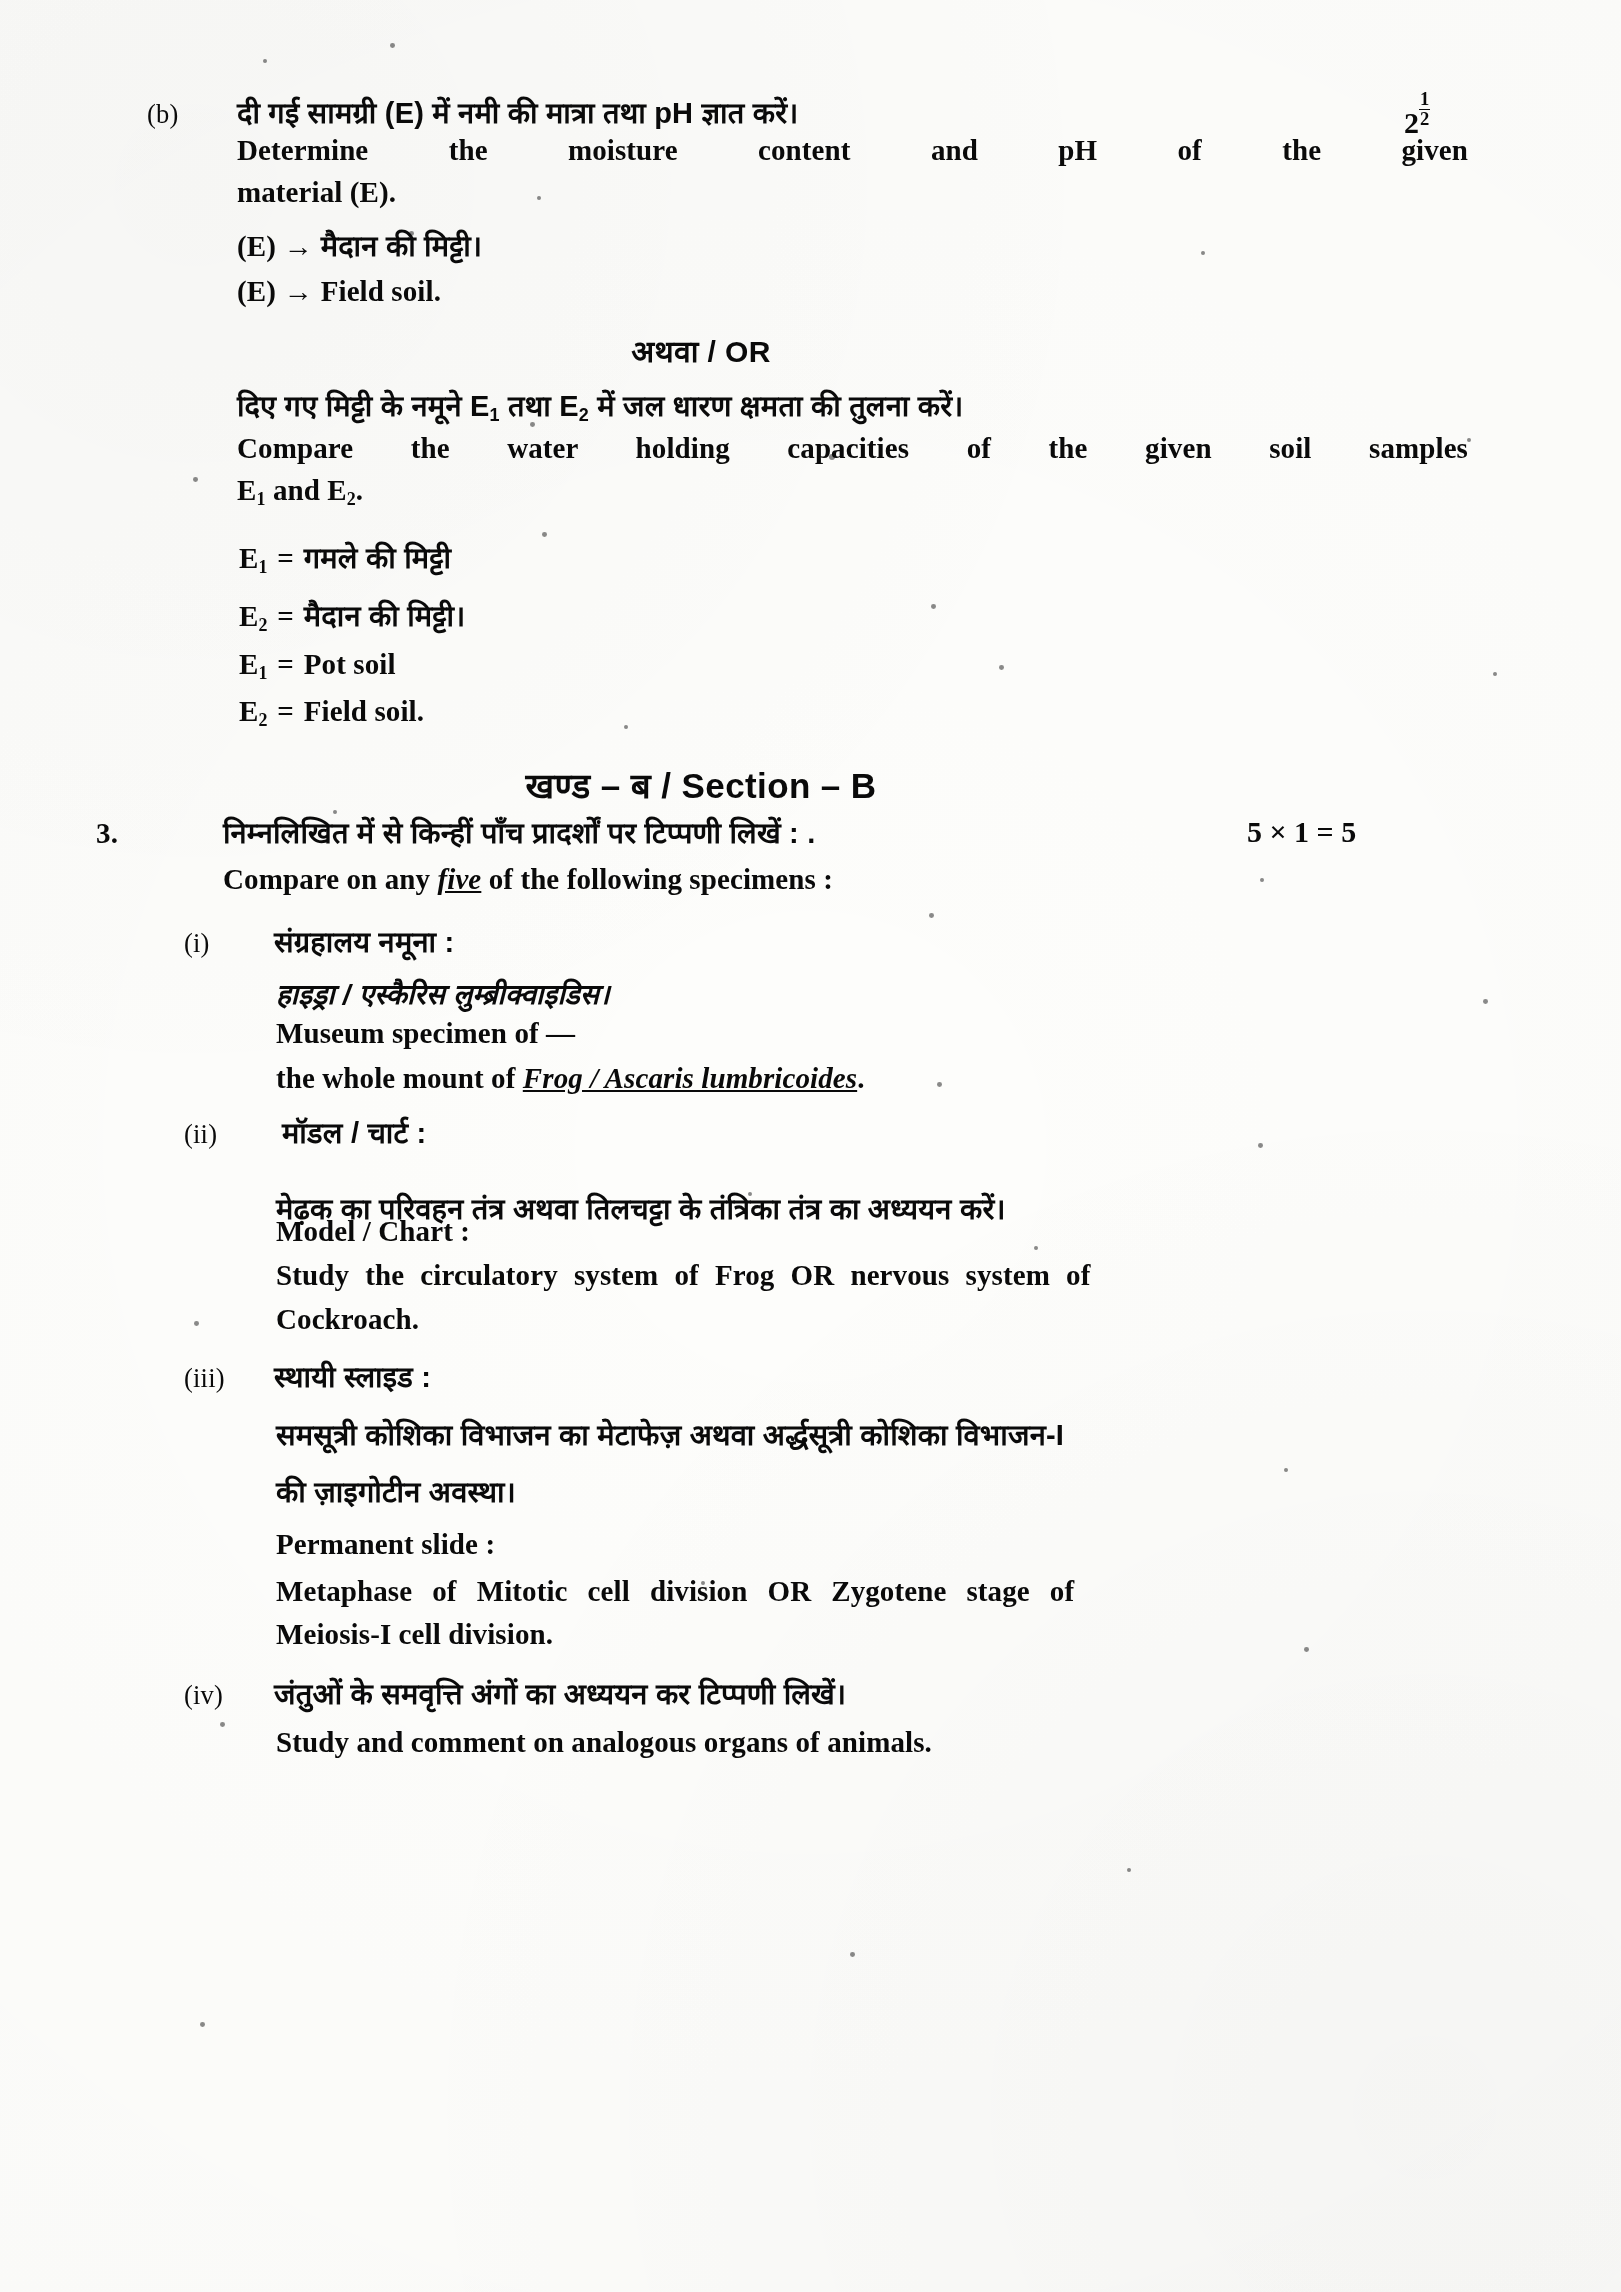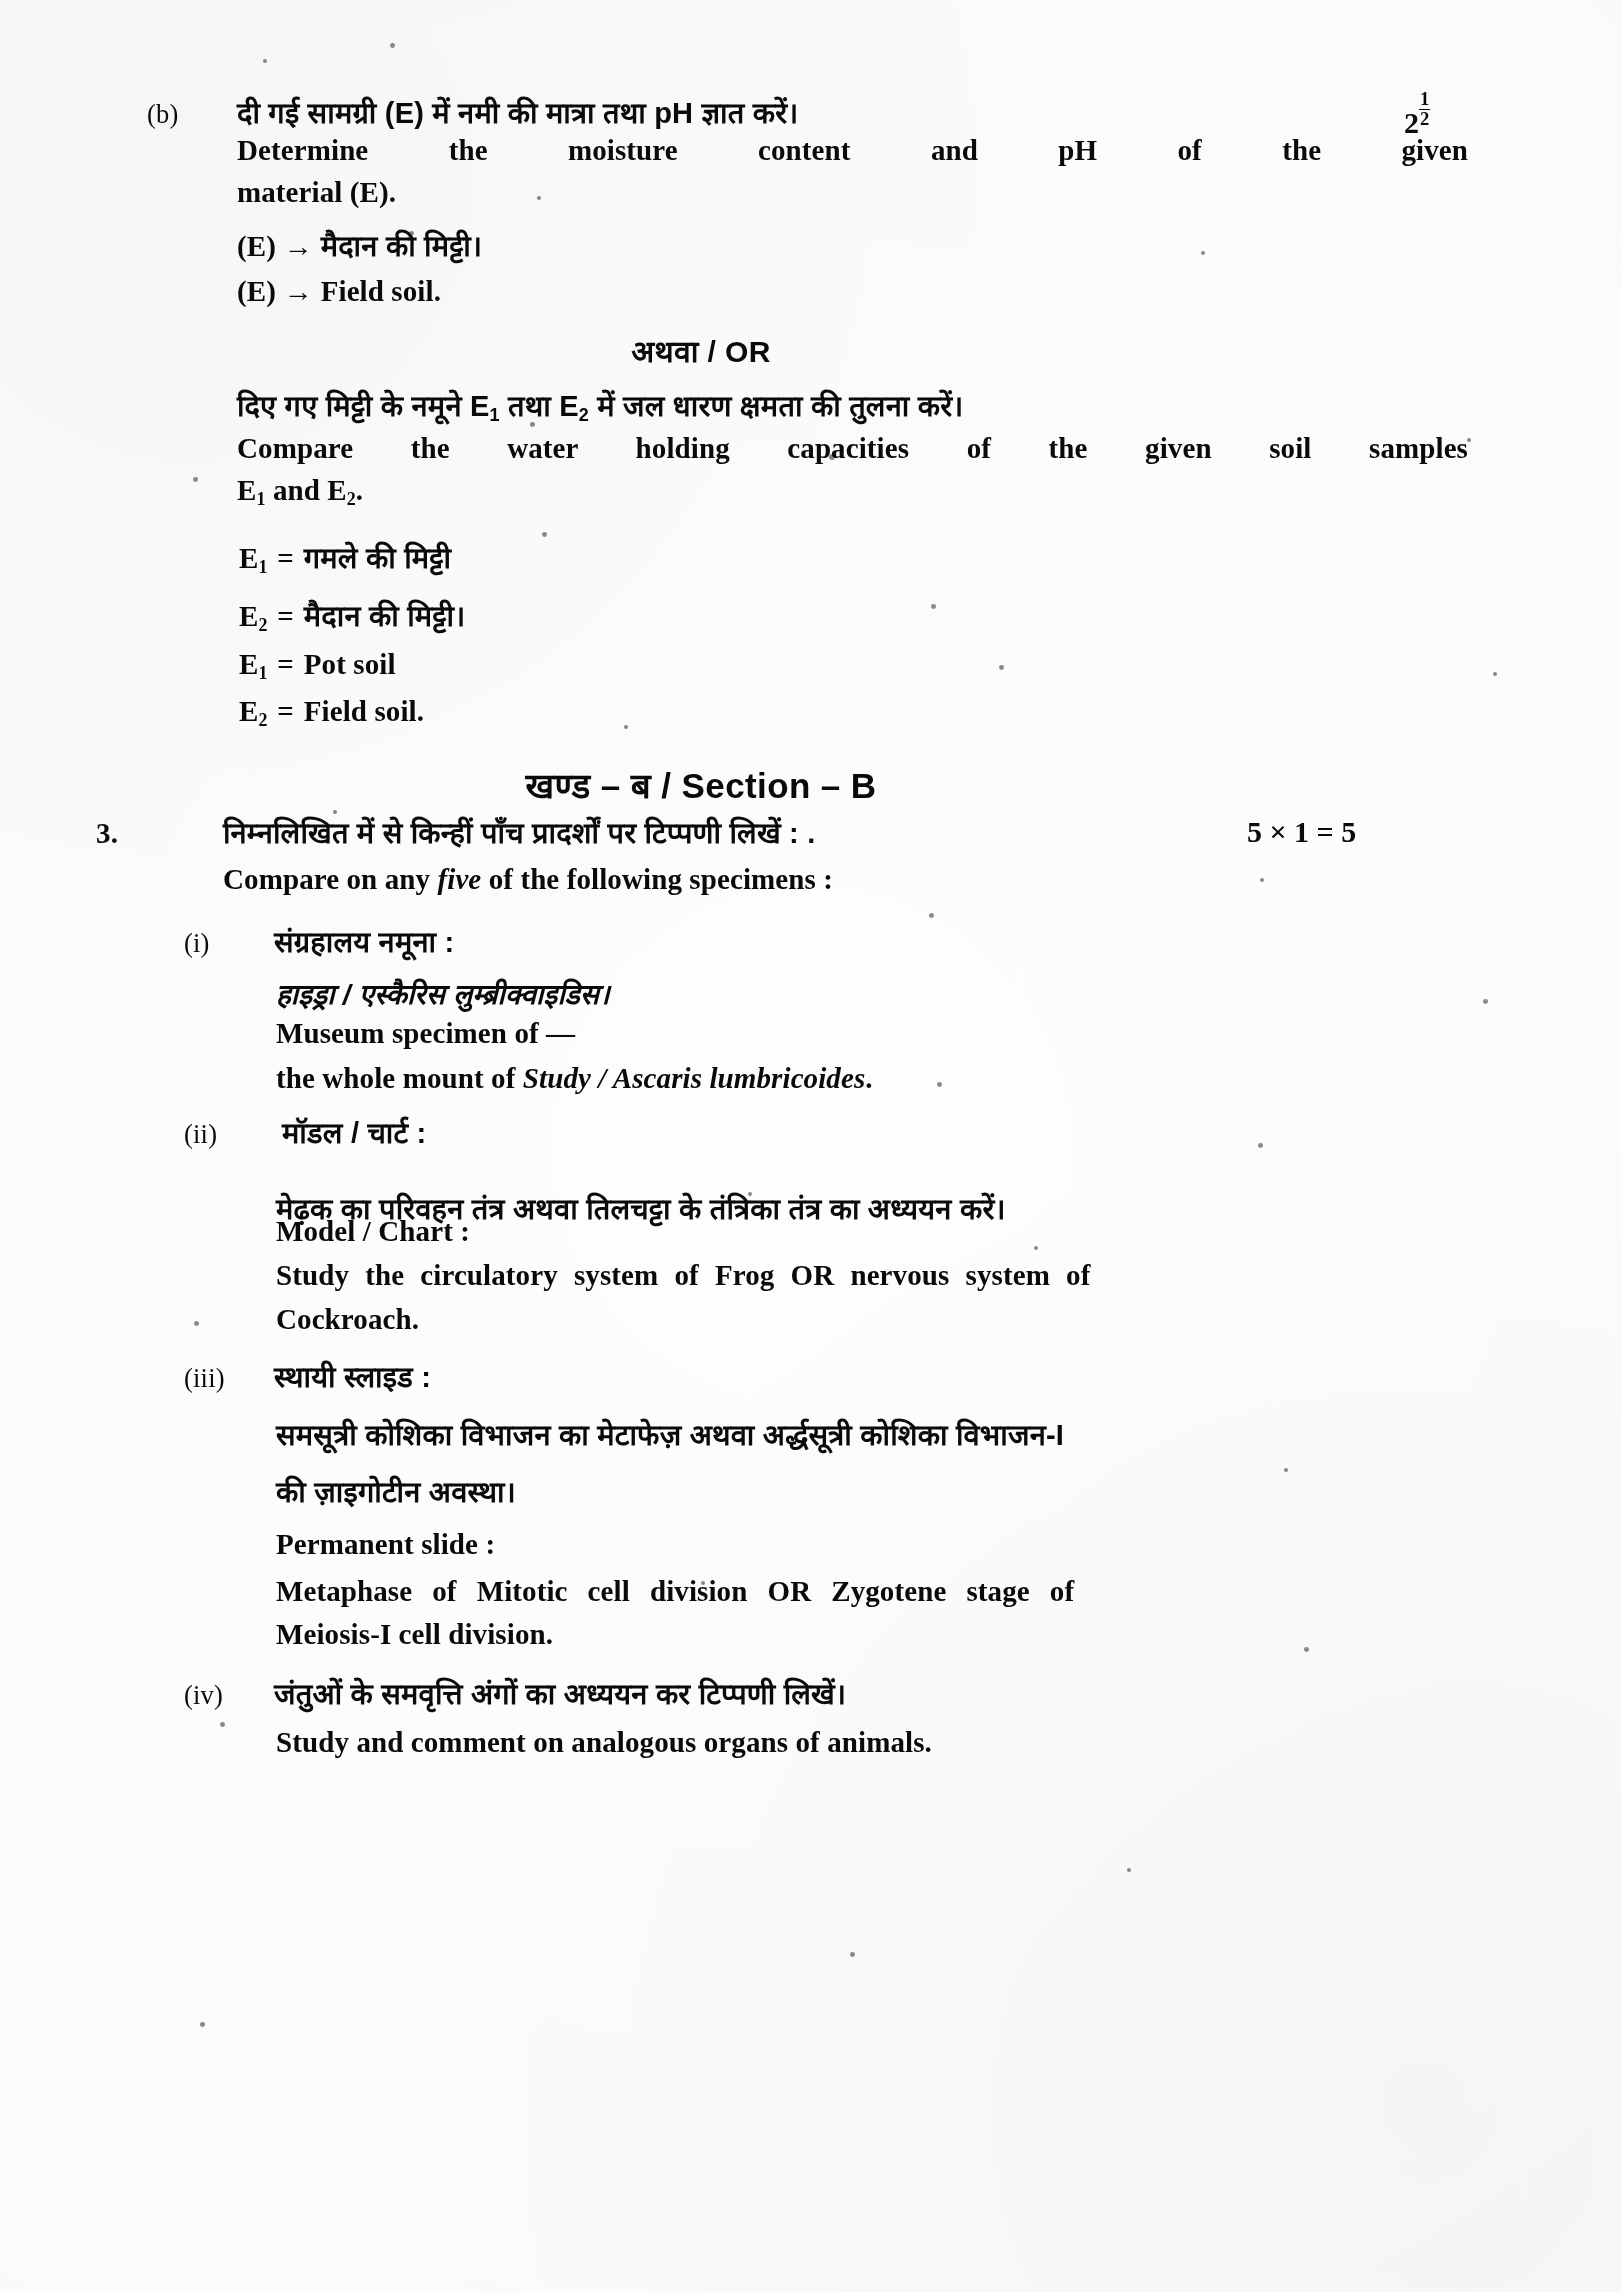"five" .ital { text-decoration: none -> underline }
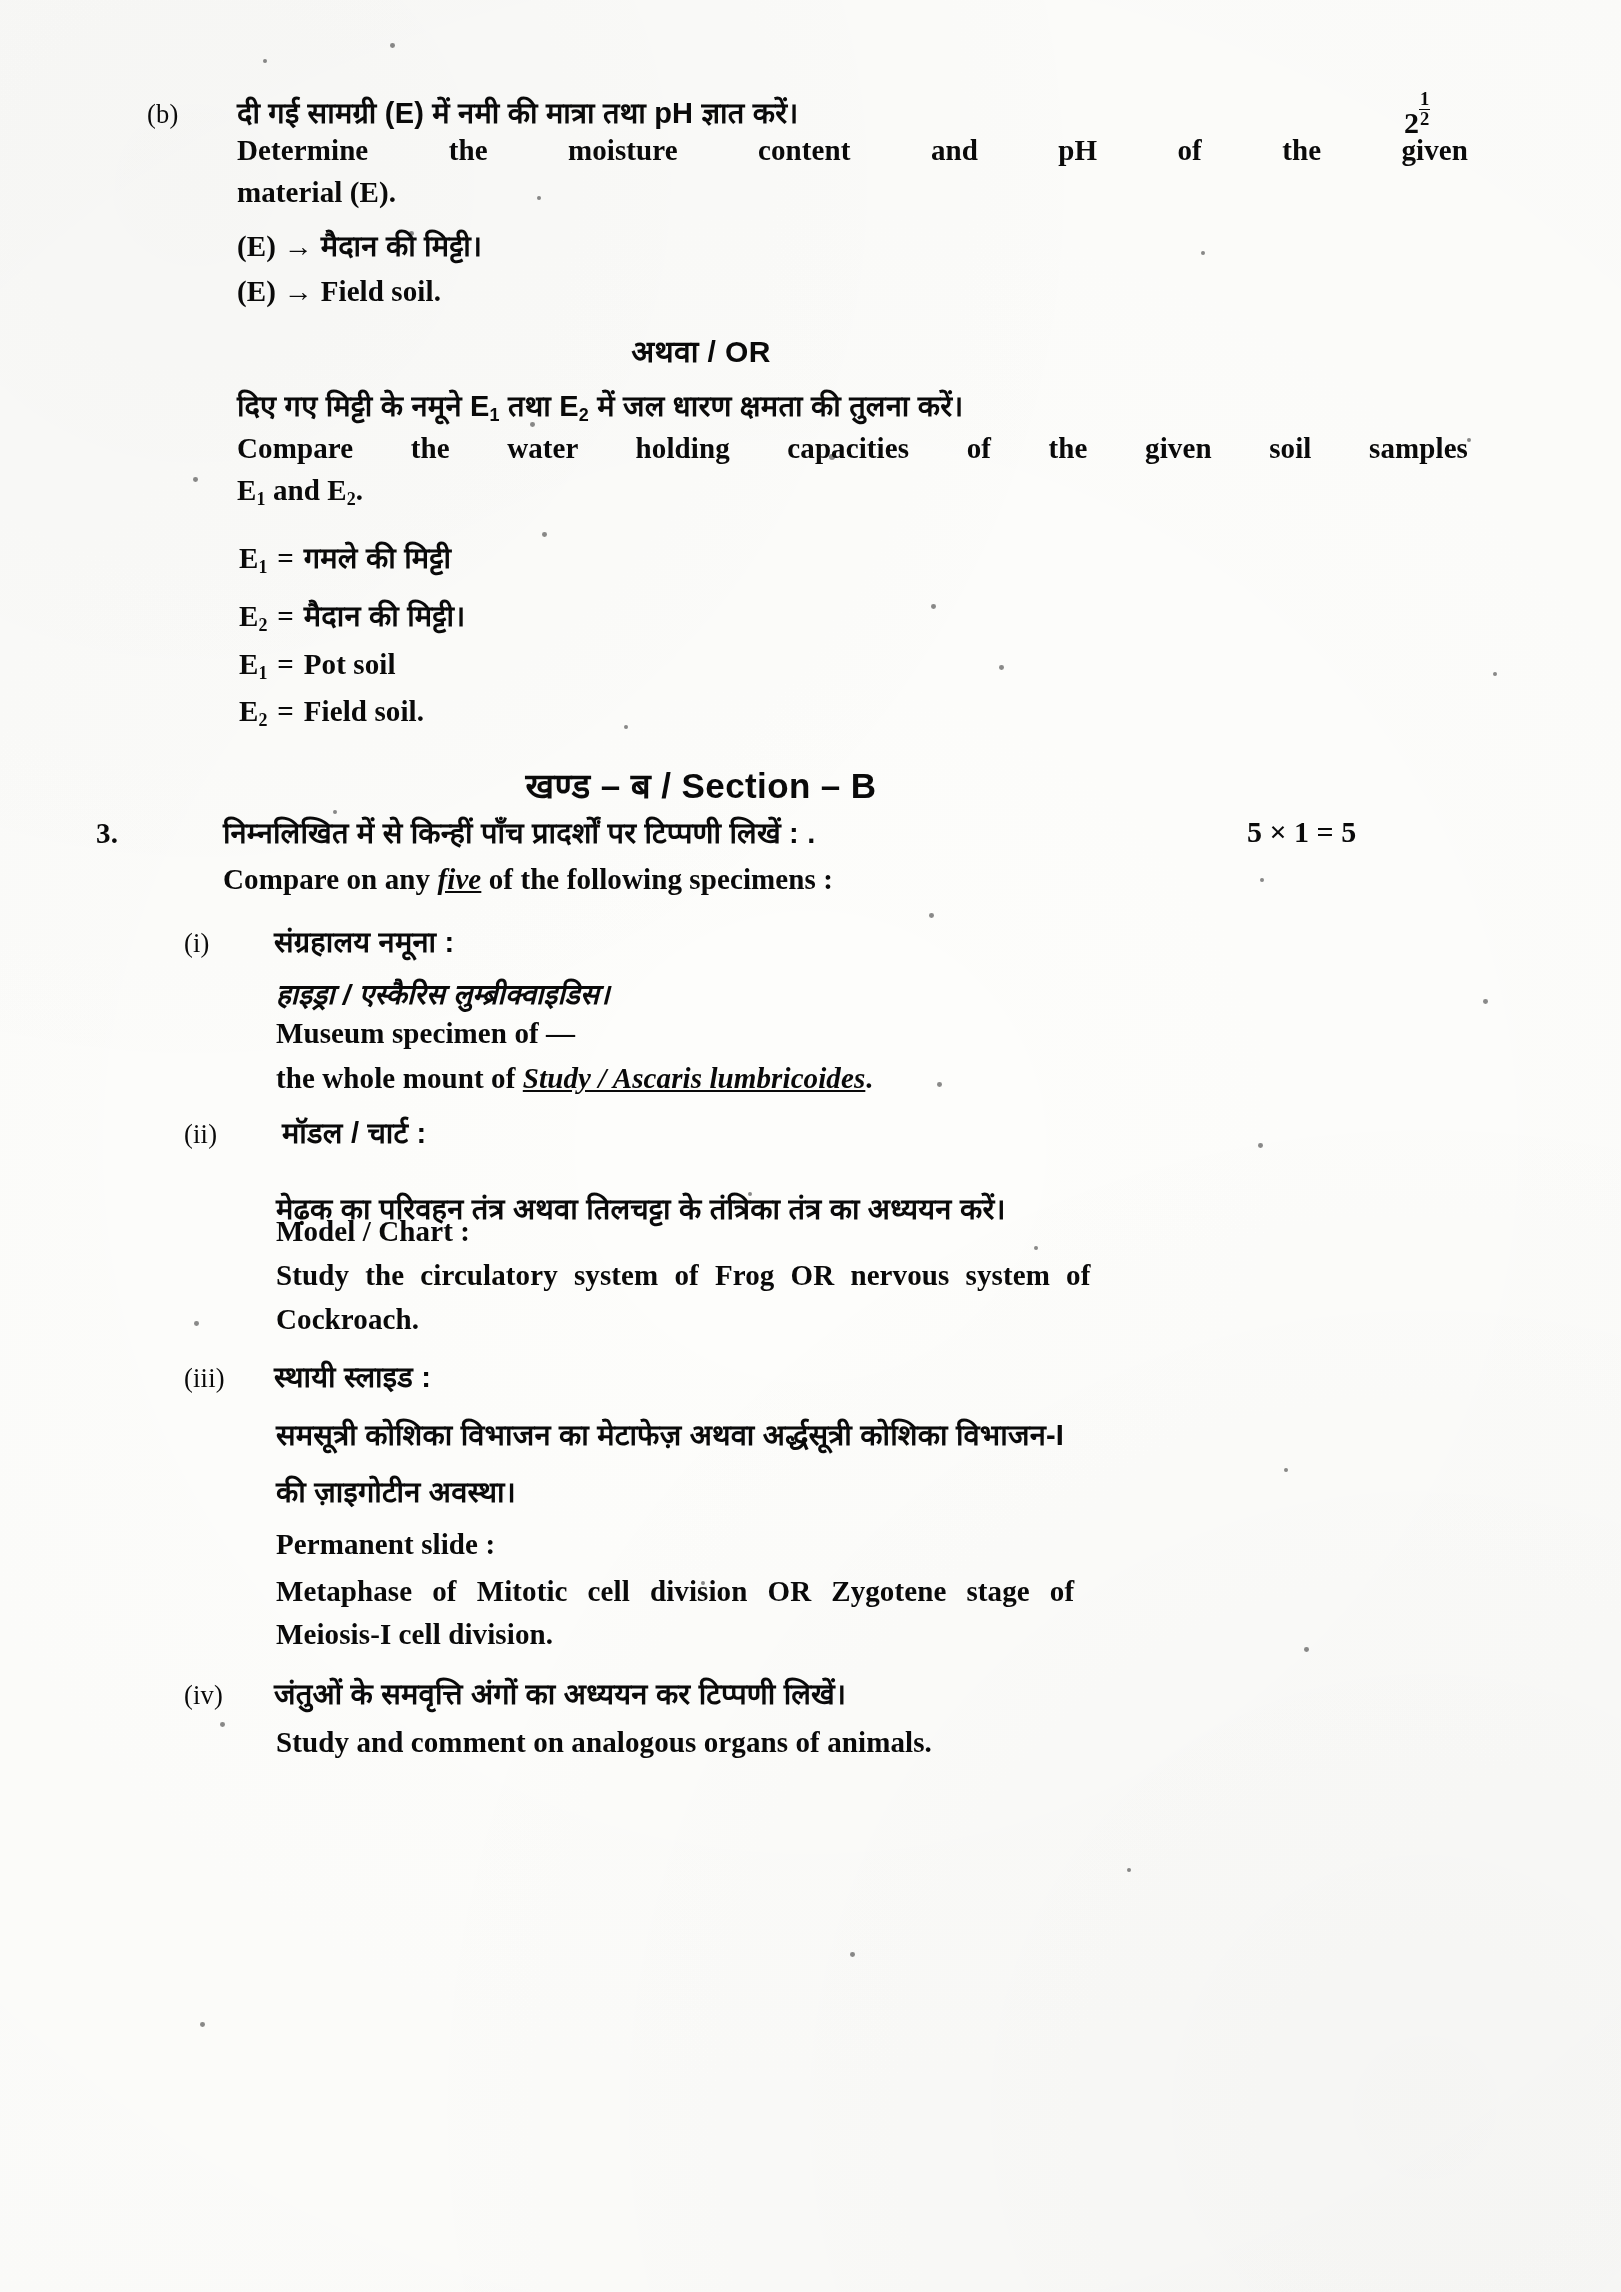"Study / Ascaris lumbricoides" span.ital { text: Study -> Frog }
